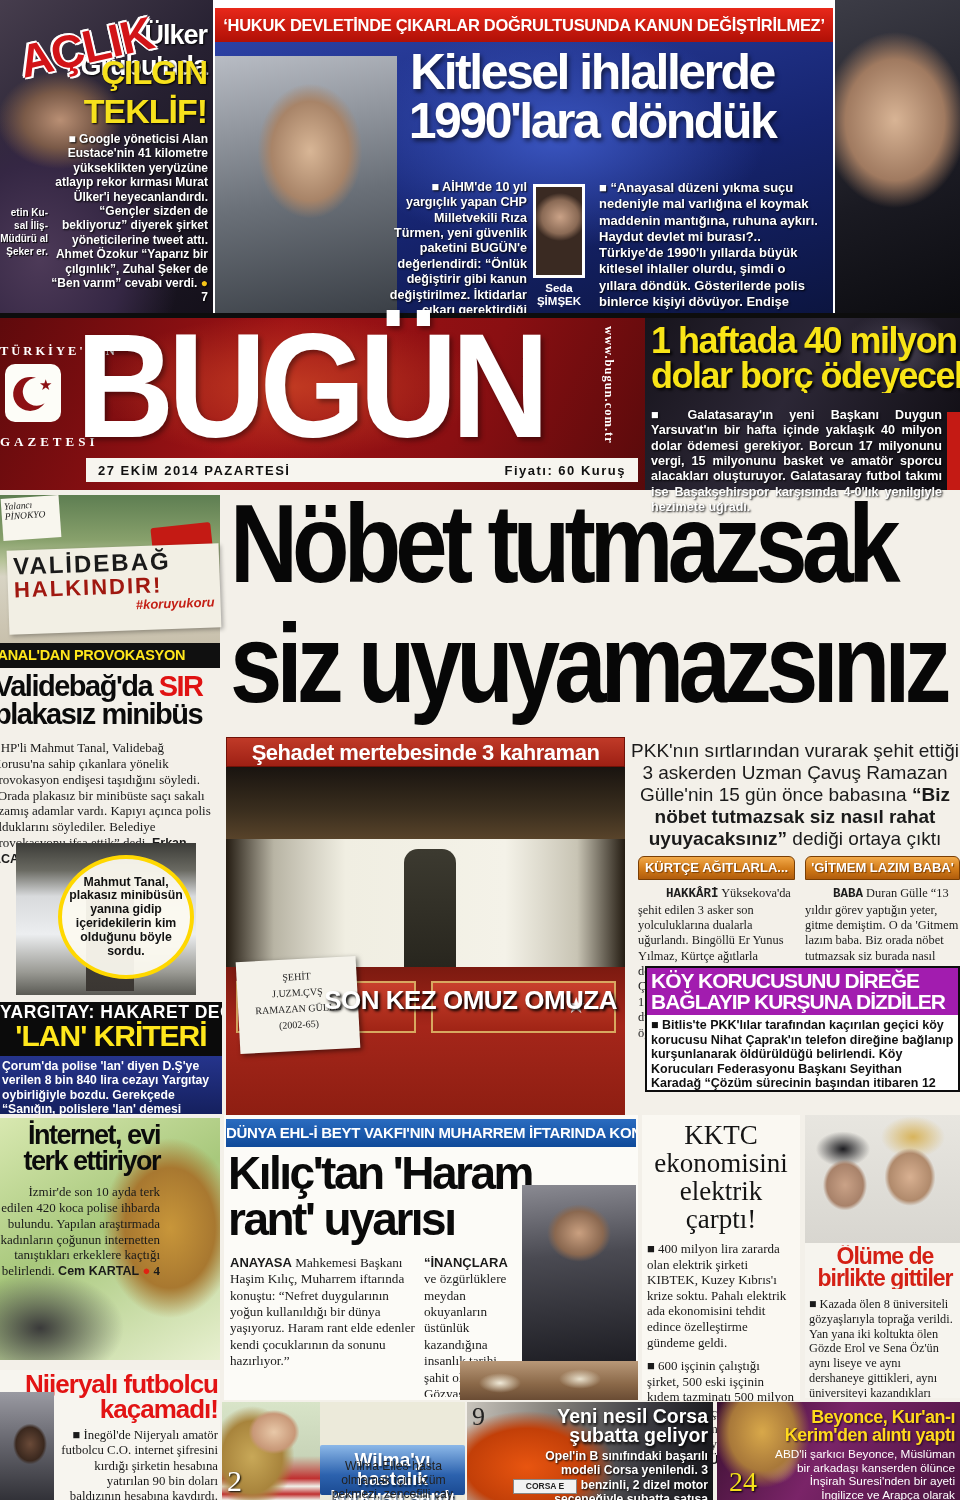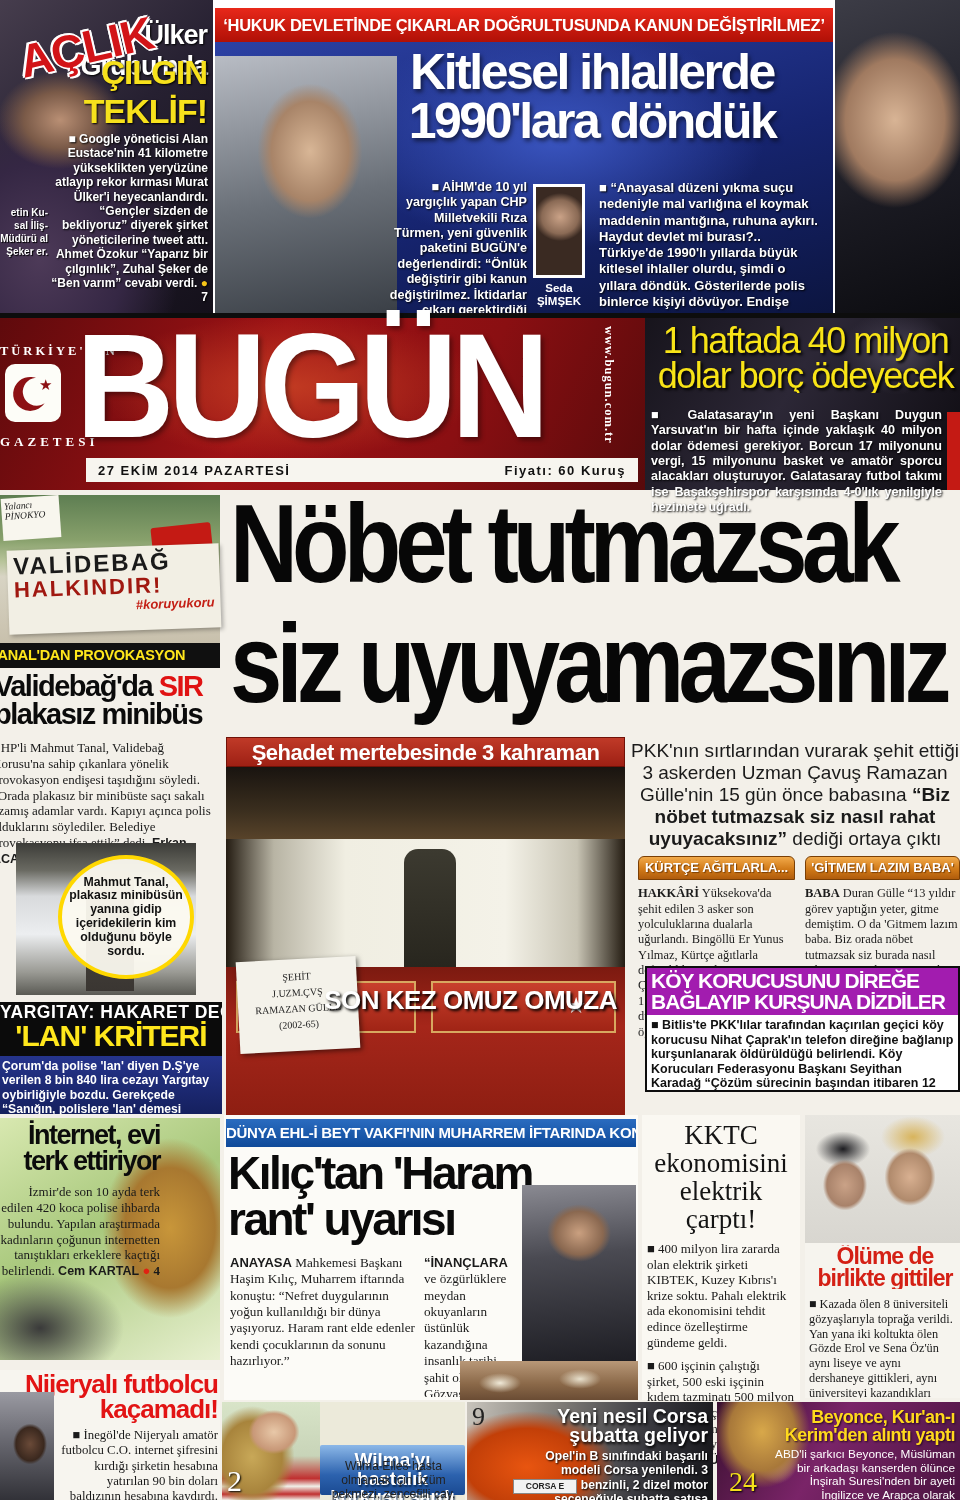"1 haftada 40 milyon" .gs-h { font-weight: 400 -> 700; text-align: center -> none }
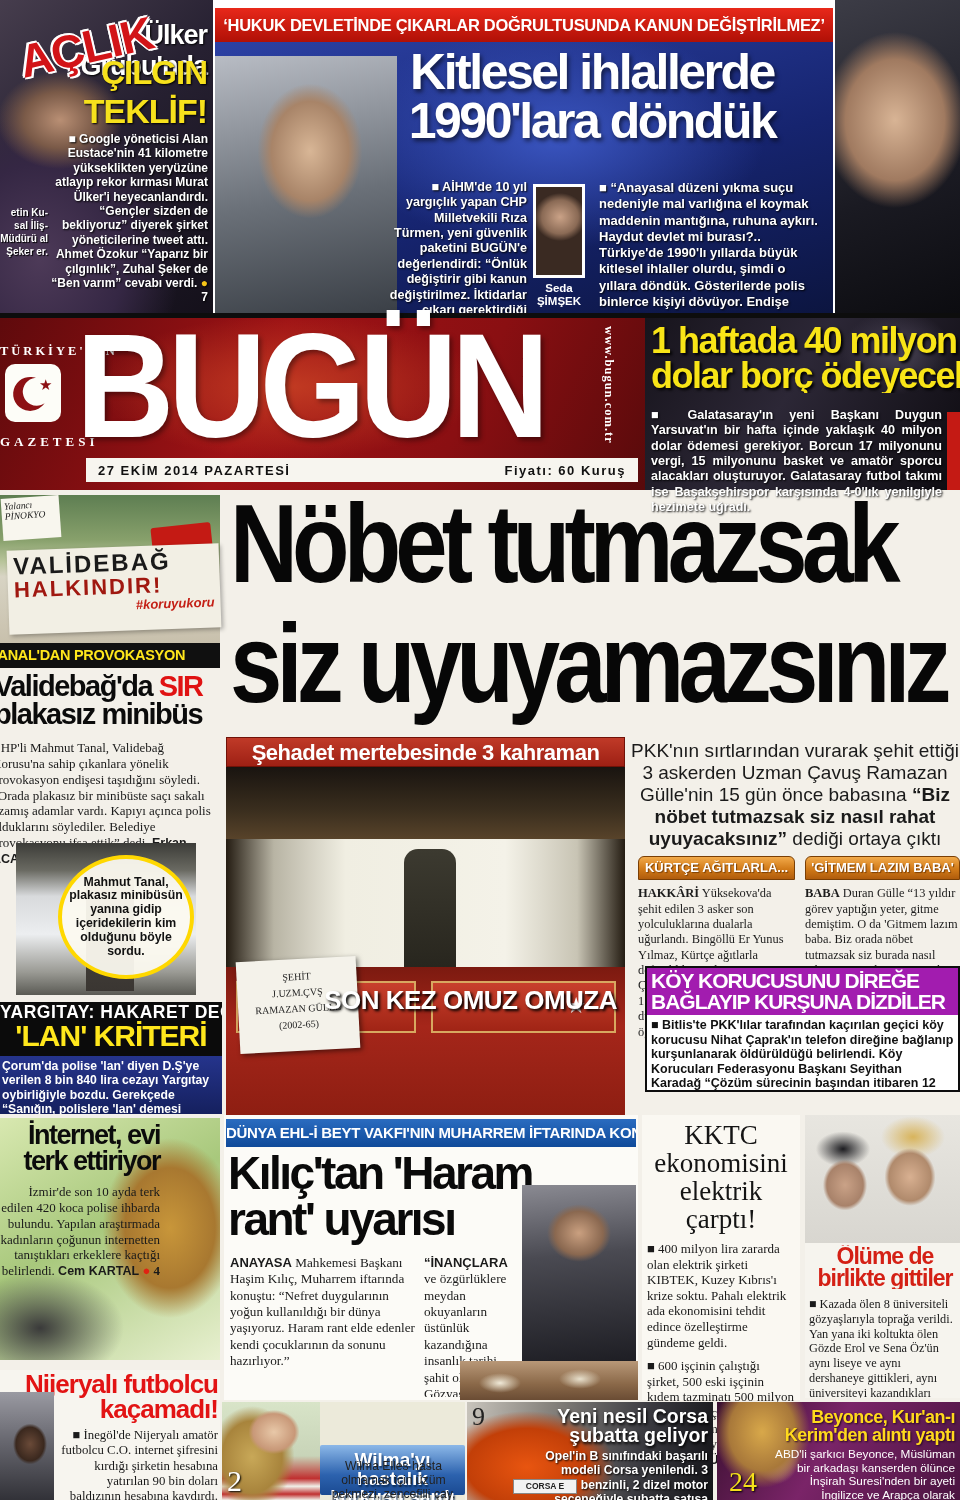"HAKKÂRİ" .rcol .lead { font-family: Liberation Serif, serif -> Liberation Mono, monospace; margin-left: none -> 28px }
